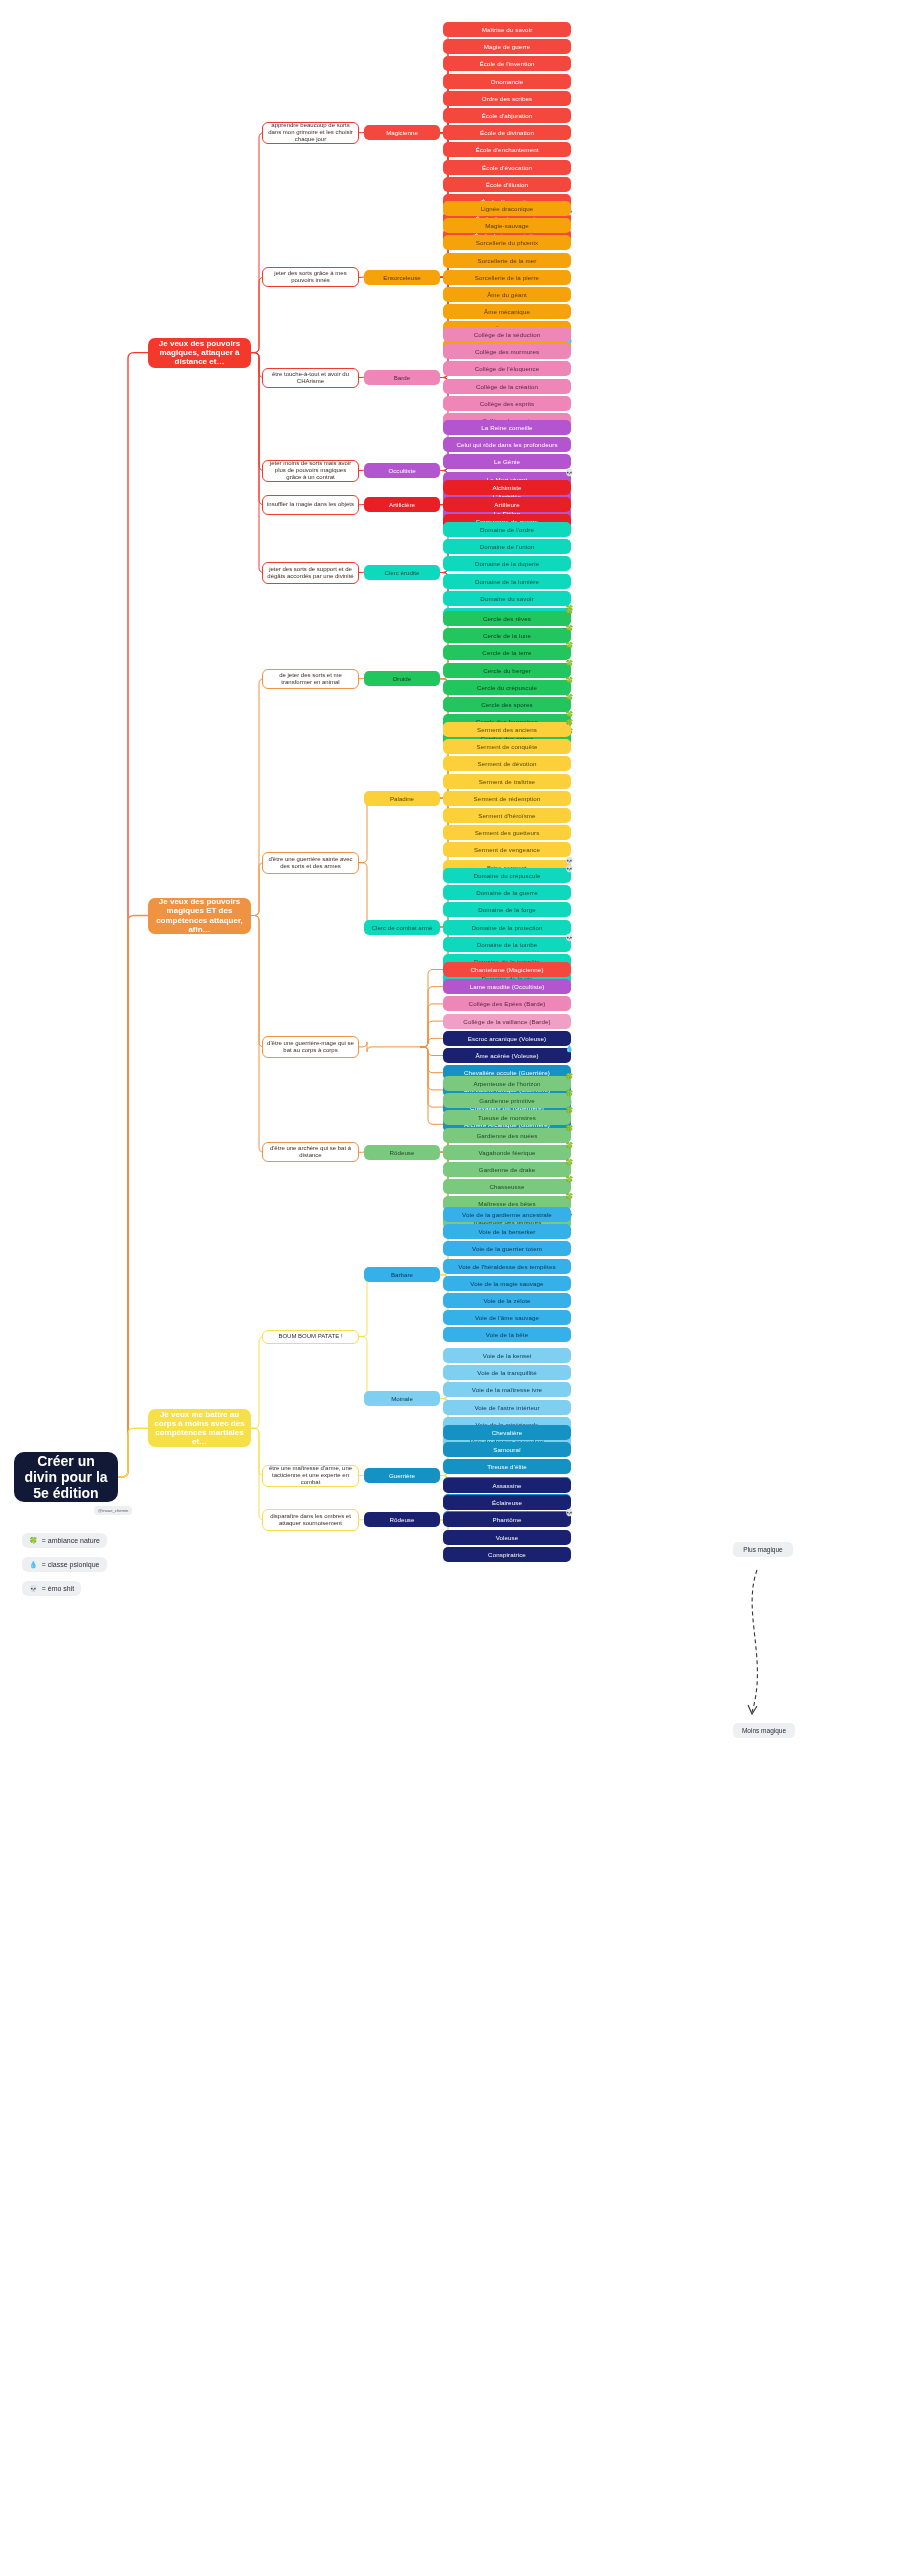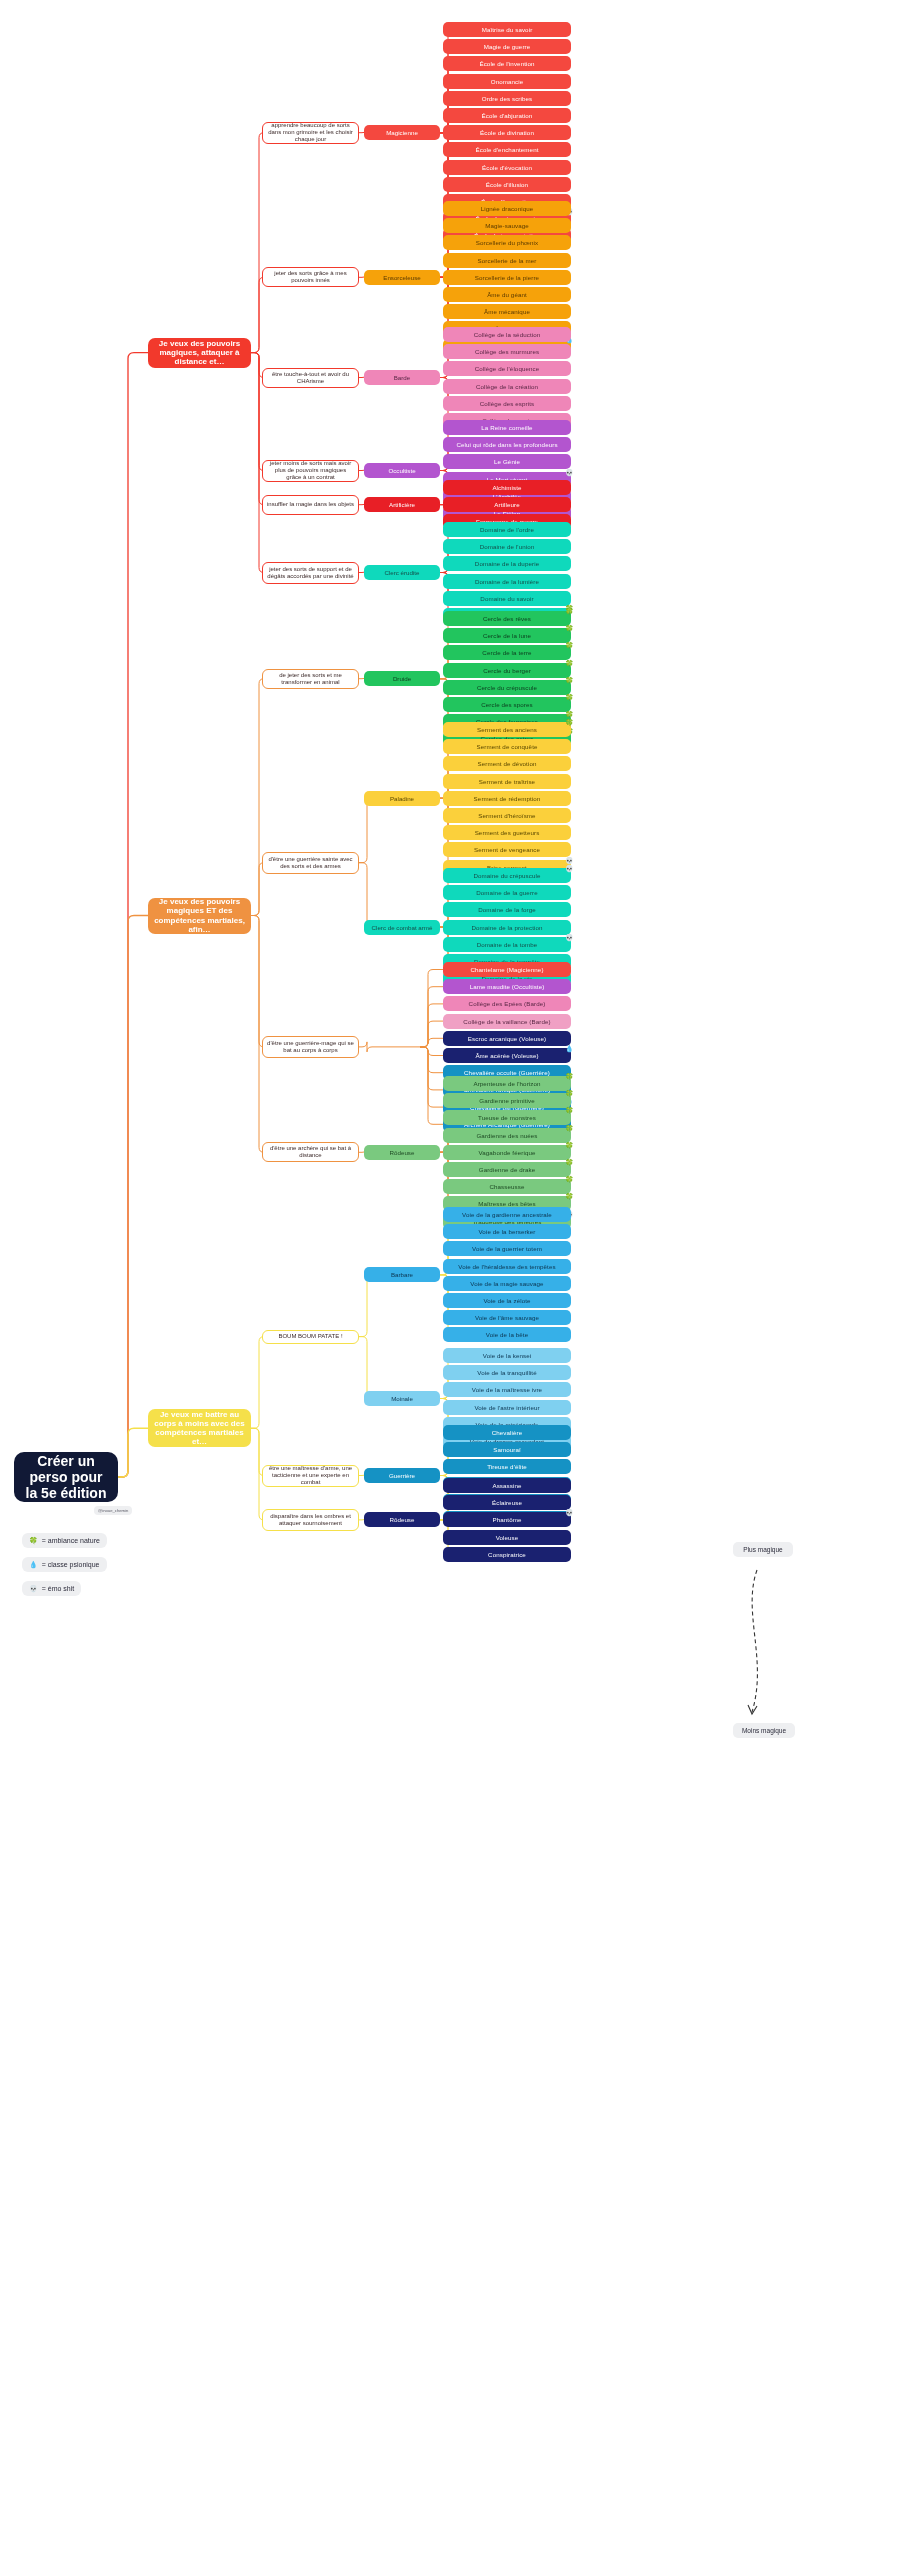"Je veux des pouvoirs magiques" div.node { text: martiales -> attaquer }
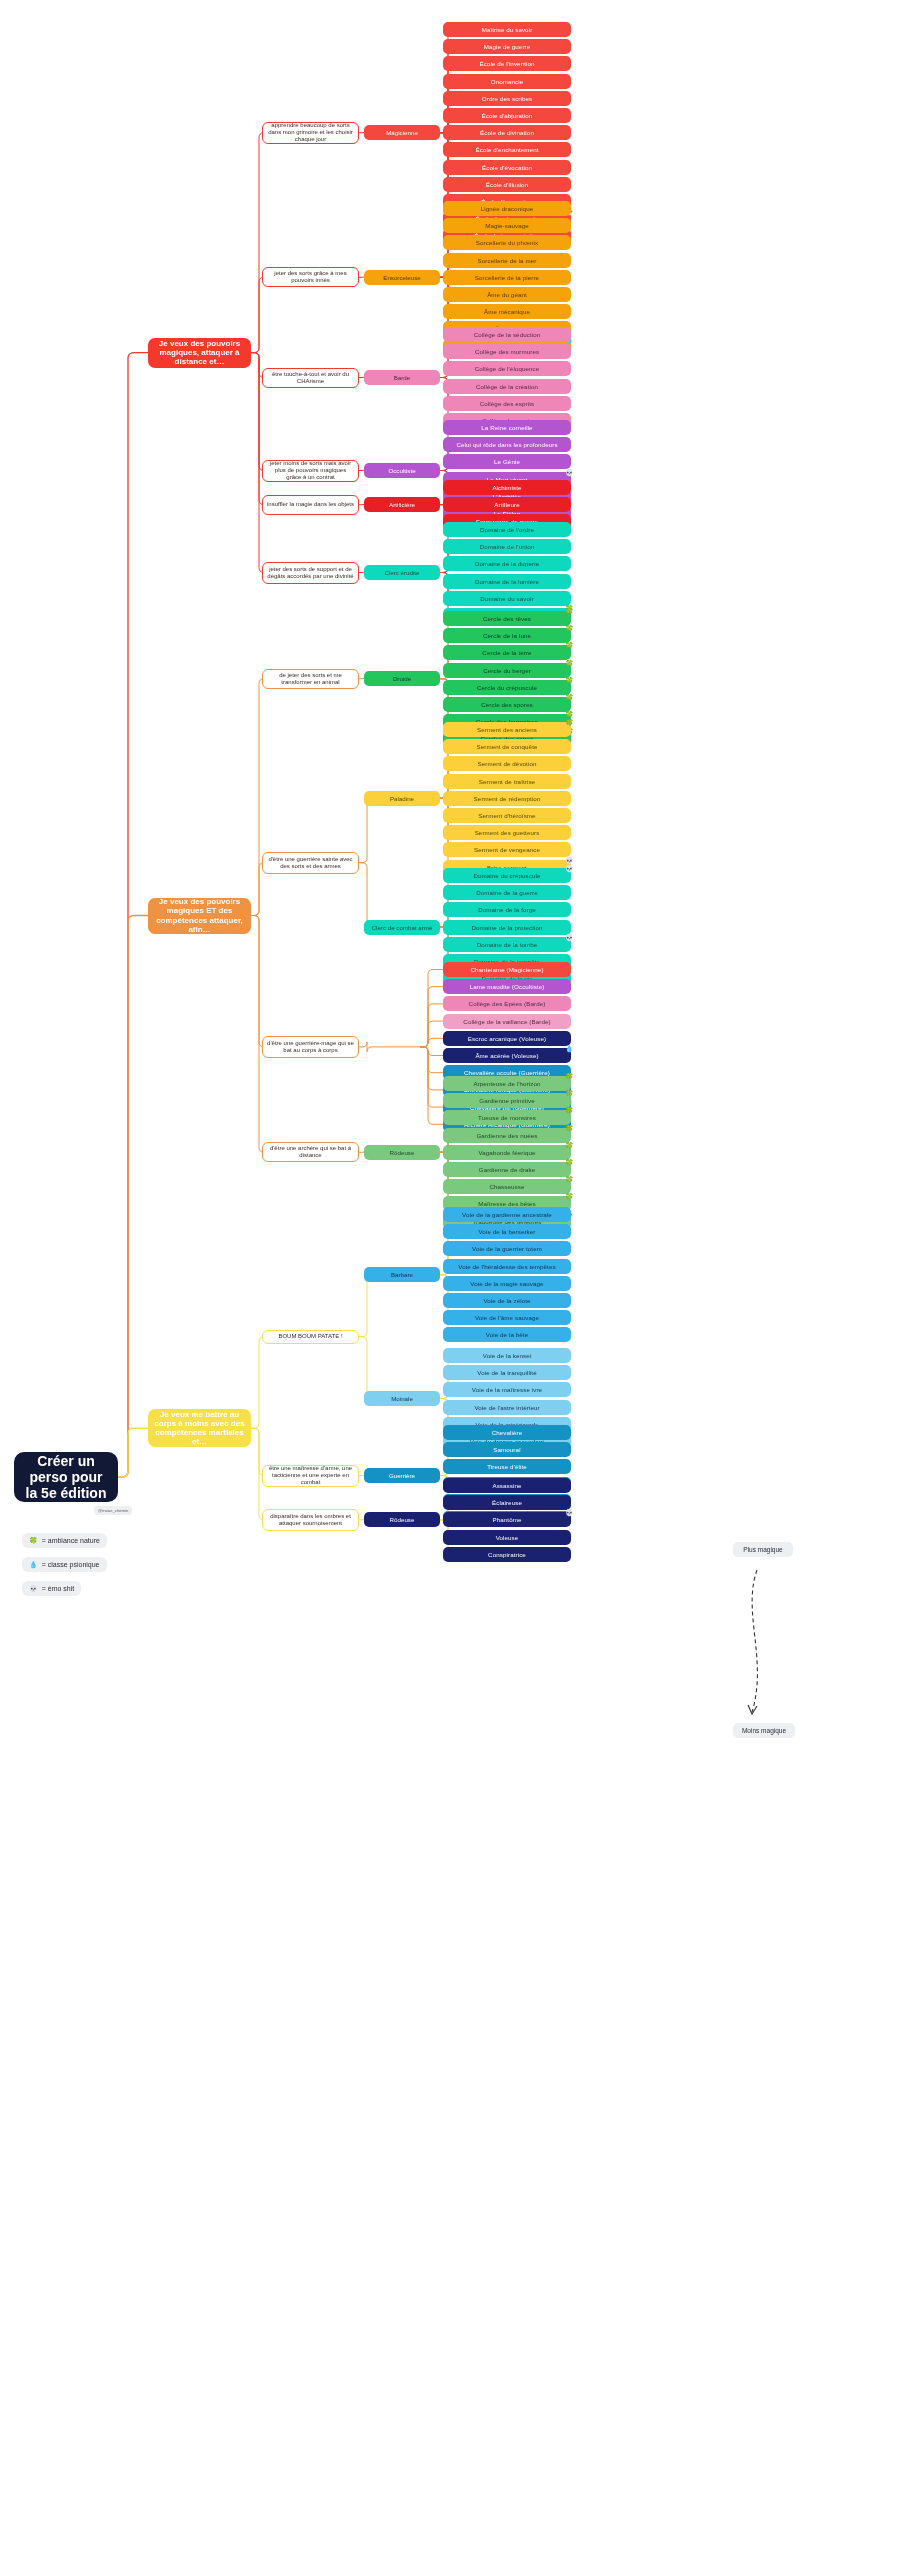"Créer un perso pour la" div.node { text: perso -> divin }
